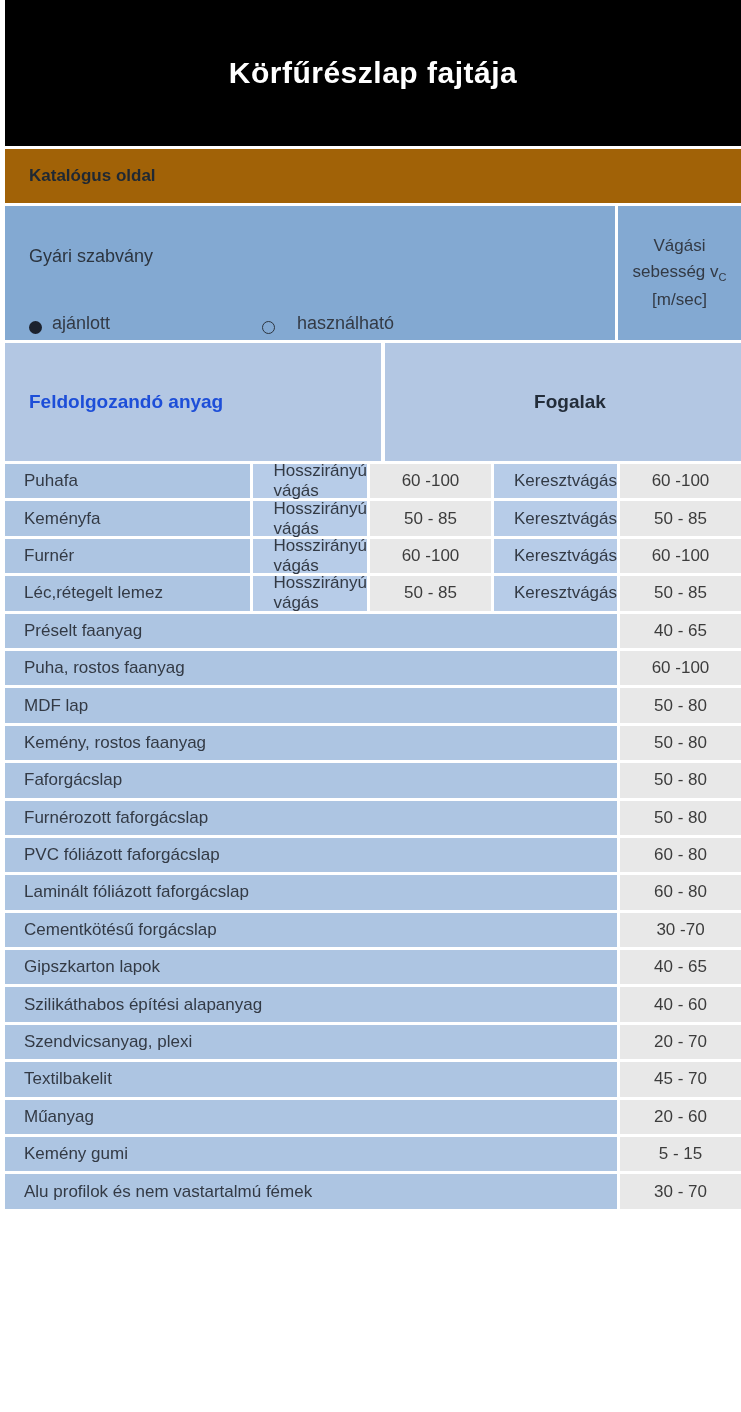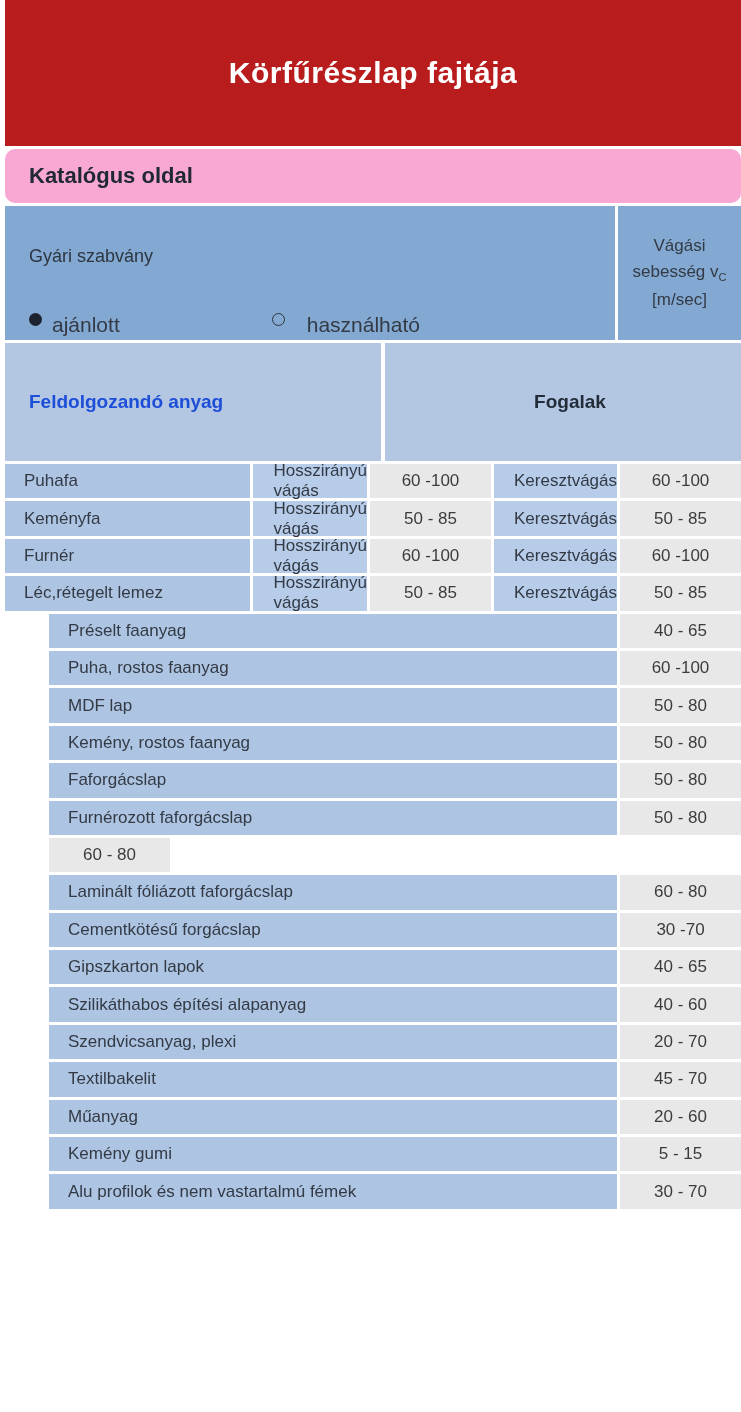"Körfűrészlap fajtája" .title-block { background: #b91c1c -> #000000 }
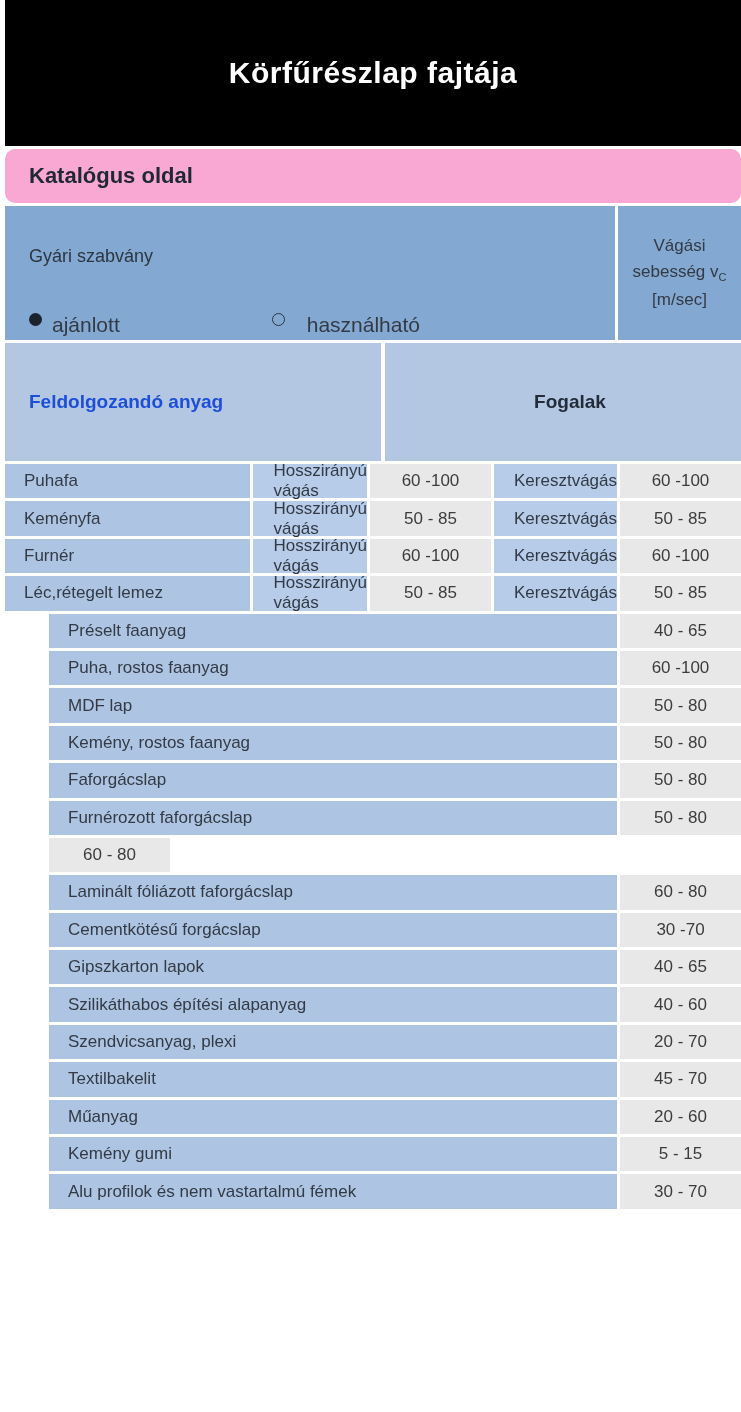"Katalógus oldal" .catalog-band { background: #f9a8d4 -> #a16207; border-radius: 10px -> none; font-size: 22px -> 17px }
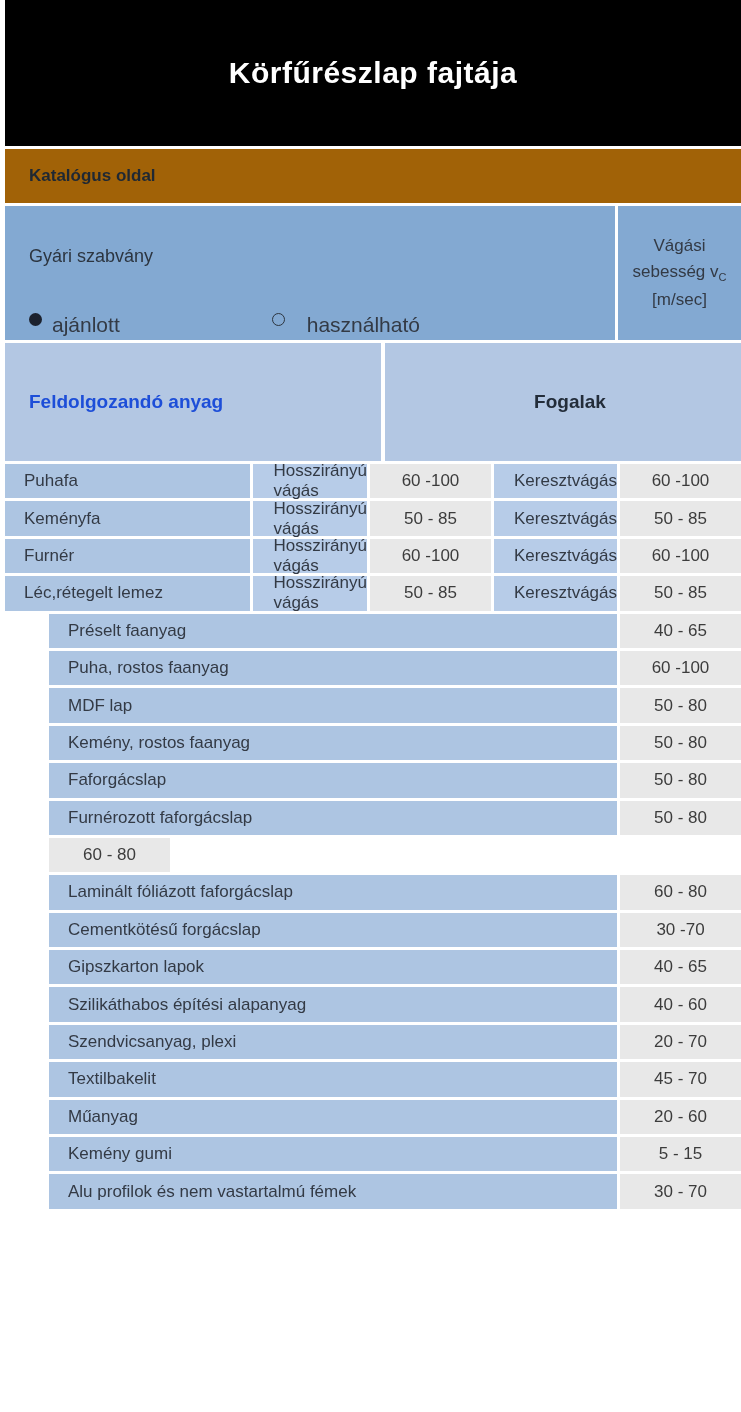"ajánlott" .legend-item { align-items: flex-start -> flex-end; font-size: 21px -> 18px }
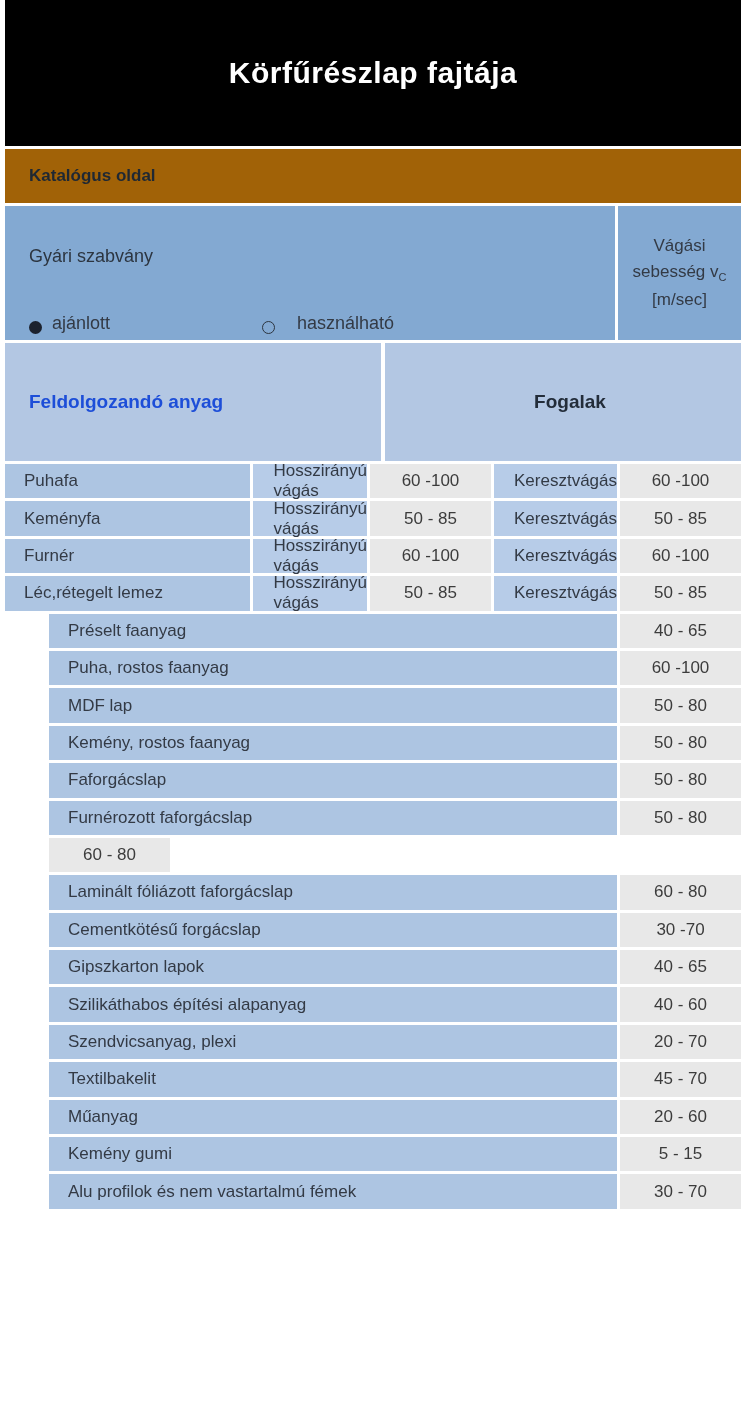"Préselt faanyag" .simple { margin-left: 44px -> none }
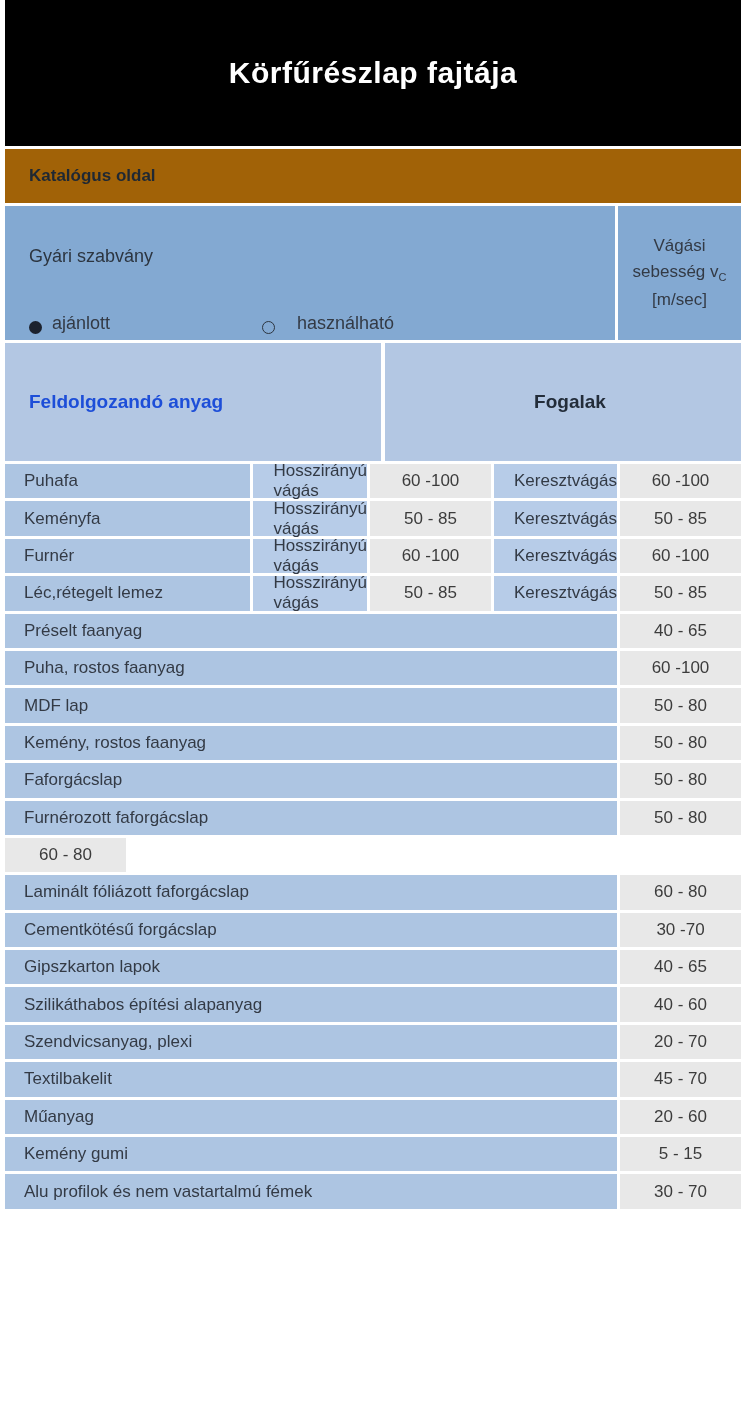"PVC fóliázott faforgácslap" div.cell { html: none -> <div>PVC fóliázott faforgácslap</div> }
